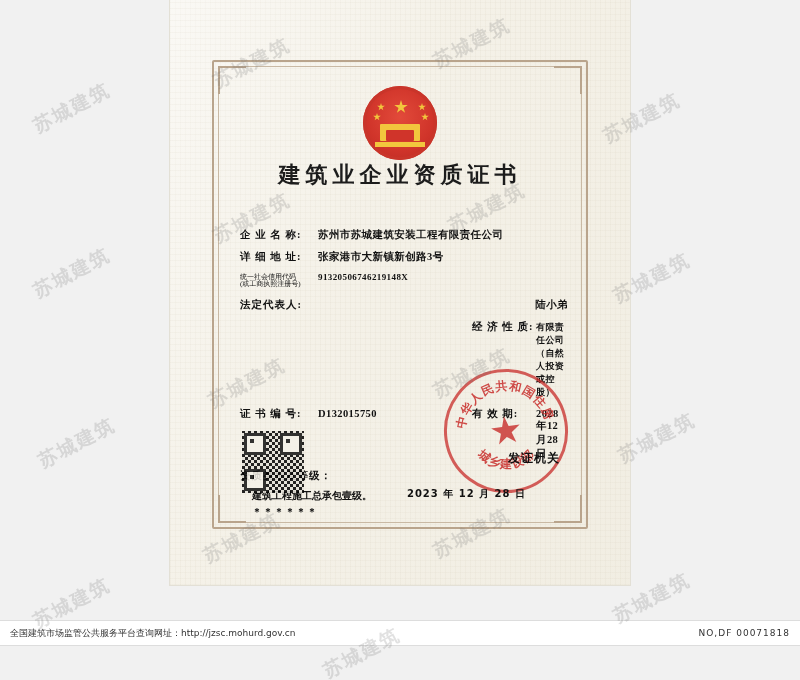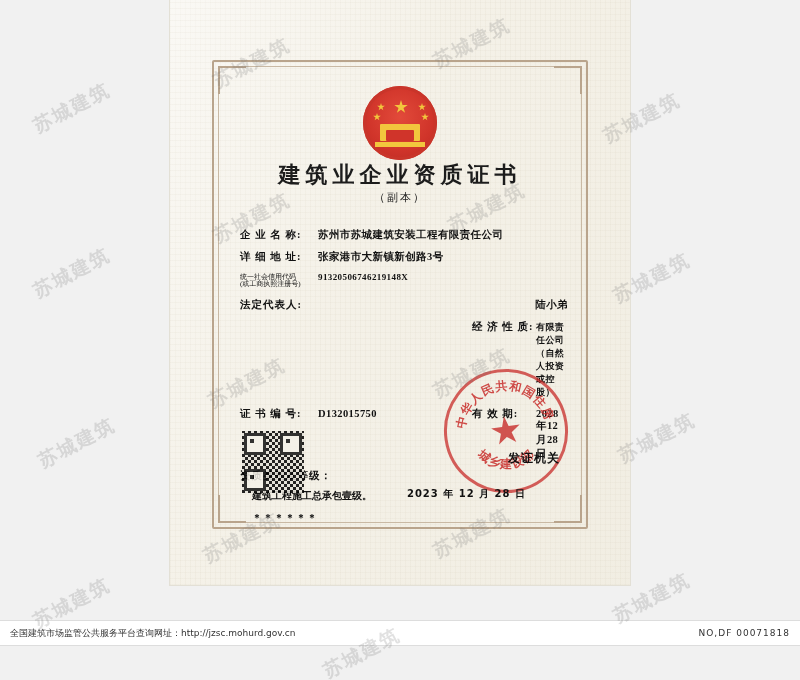"（副本）" div.subtitle { html: <div>（副本）</div> -> none }
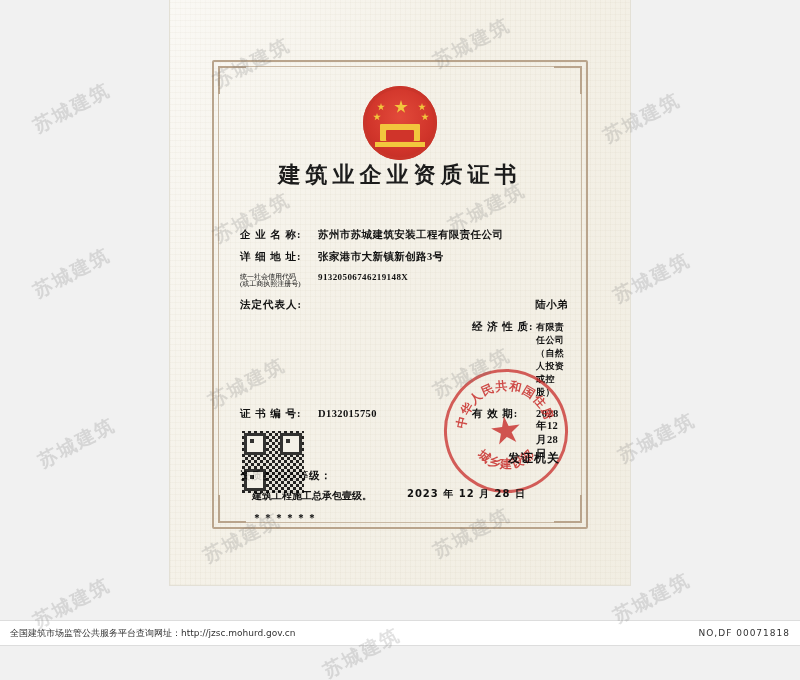"建筑工程施工总承包壹级。" .qual-body { margin-bottom: 8px -> 2px }
